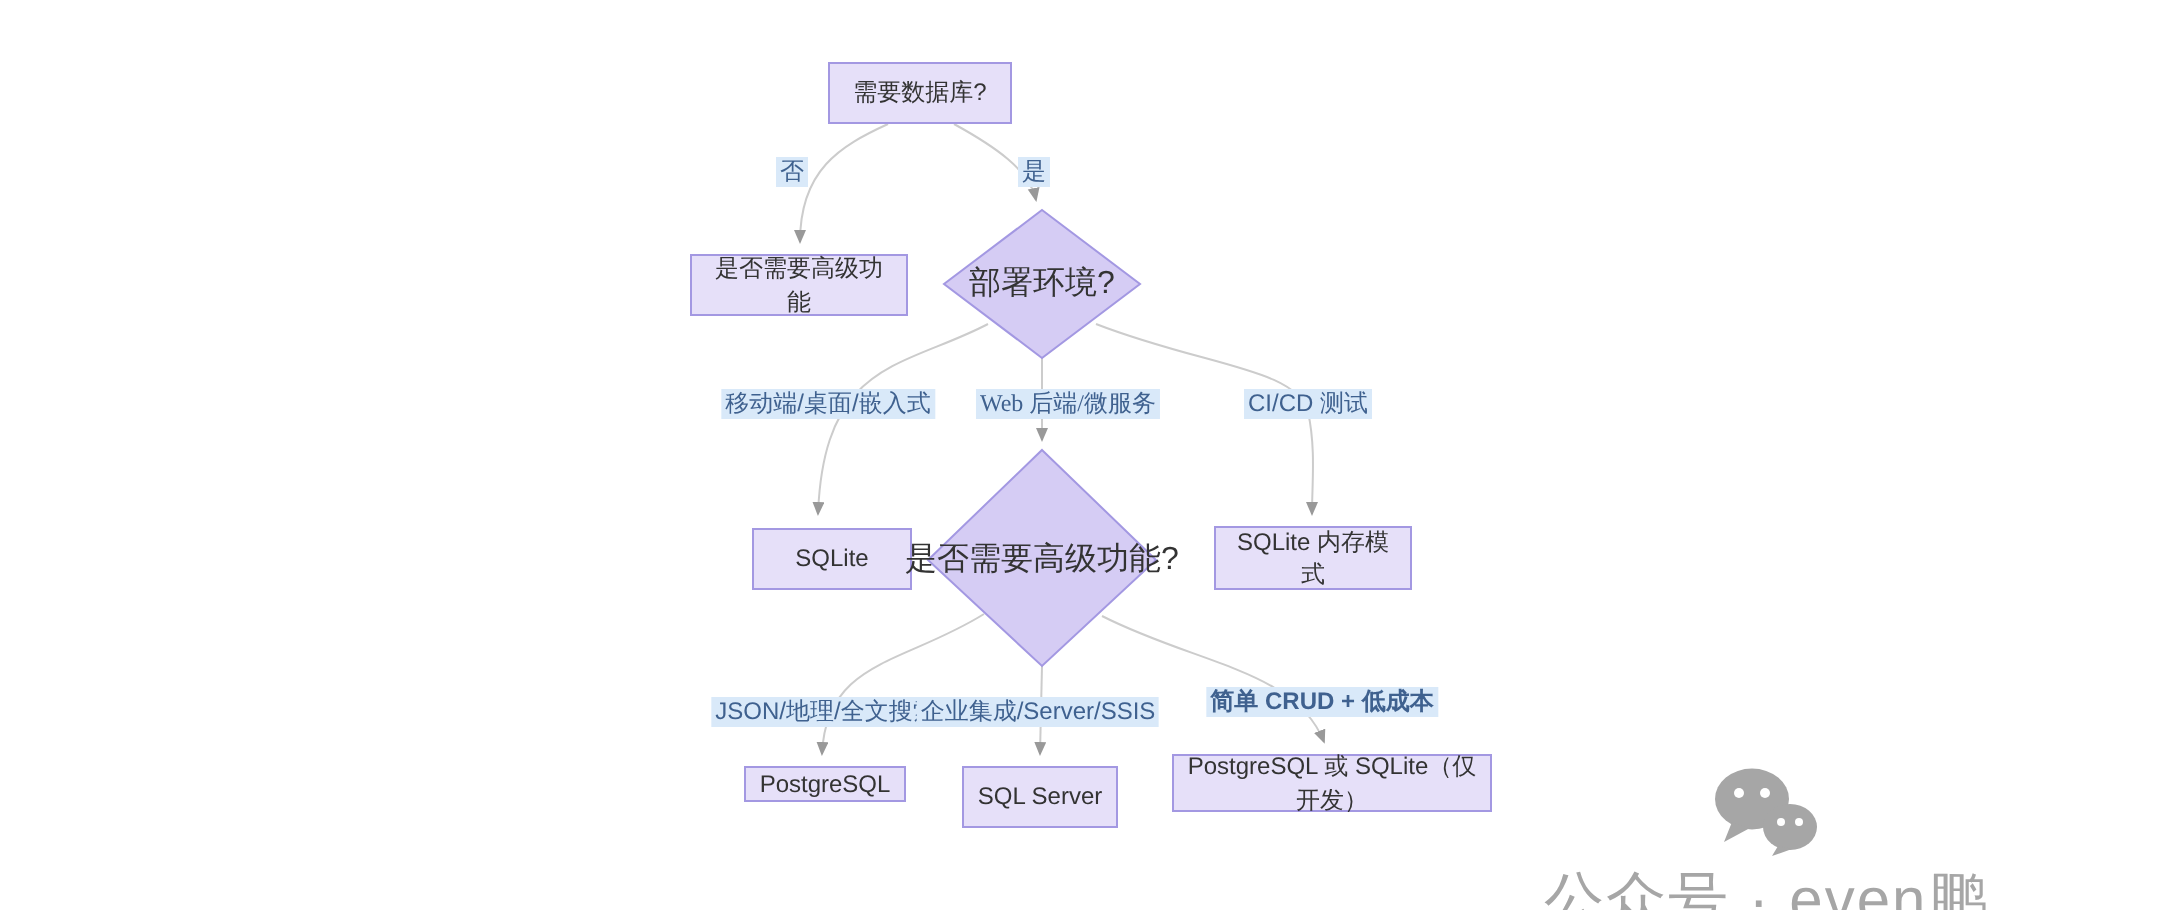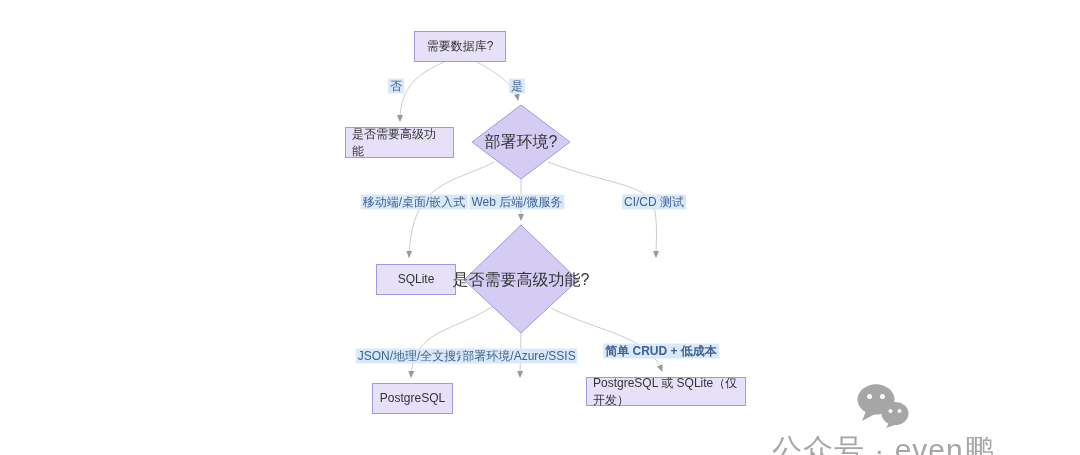"需要数据库?" .node-rect { text-align: left -> center }
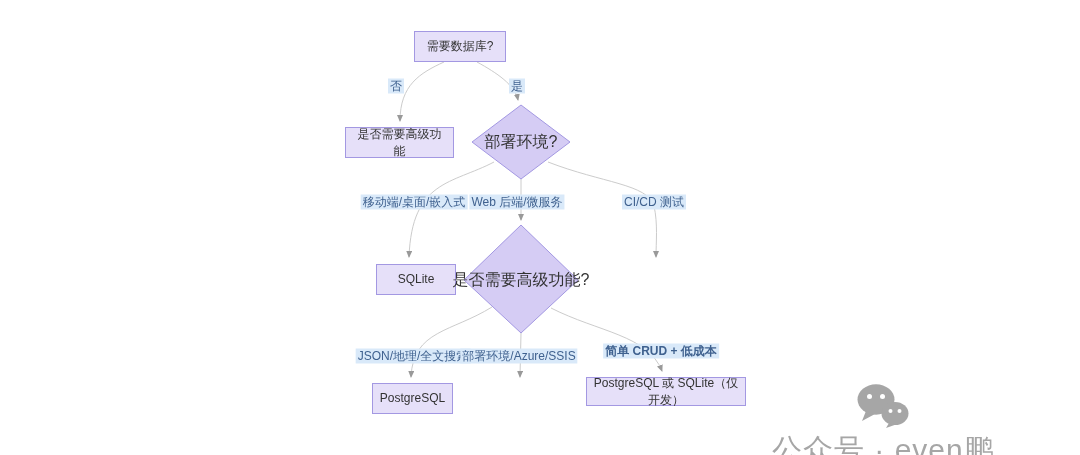"Web 后端/微服务" div.edge-label { font-family: none -> Liberation Serif, serif; left: 517px -> 534px }
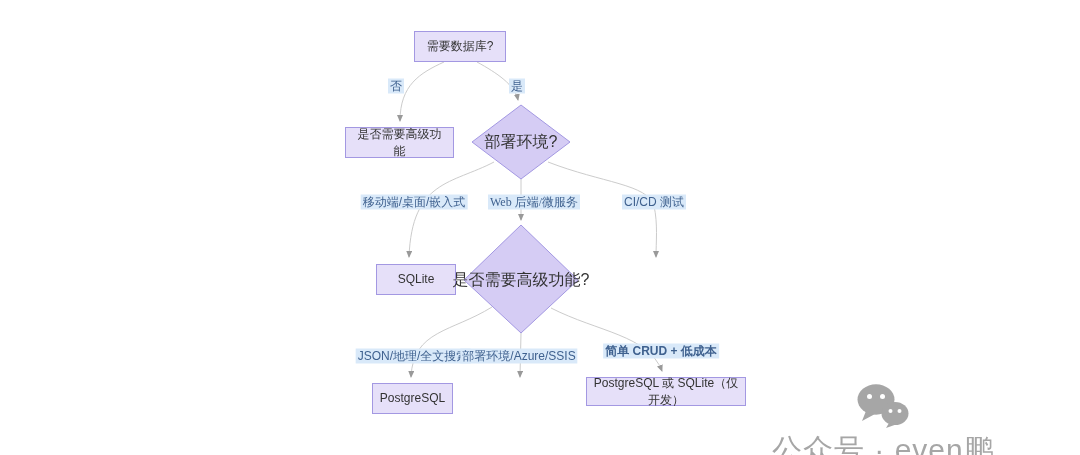"SQLite 内存模式" div.node-rect { html: none -> <div>SQLite 内存模式</div> }
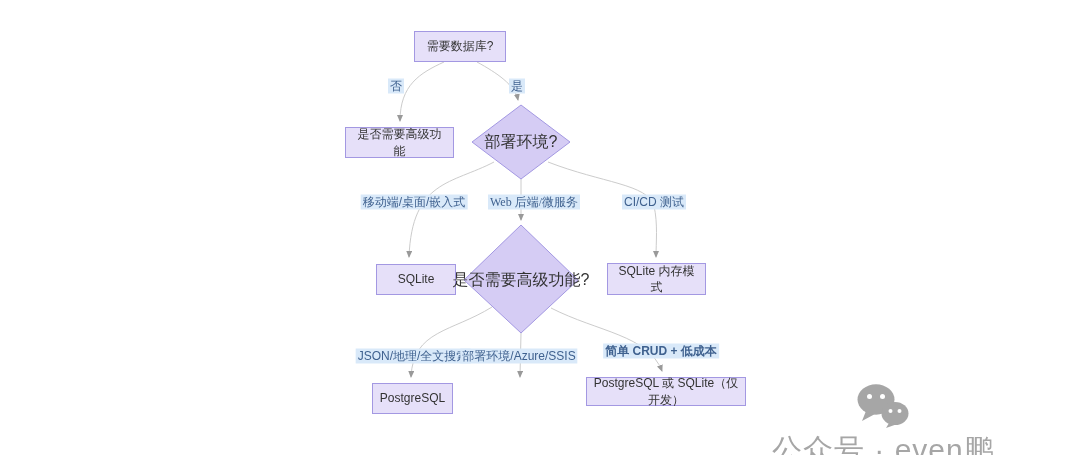"部署环境/Azure/SSIS" div.edge-label { text: 部署环境/Azure/SSIS -> 企业集成/Server/SSIS }
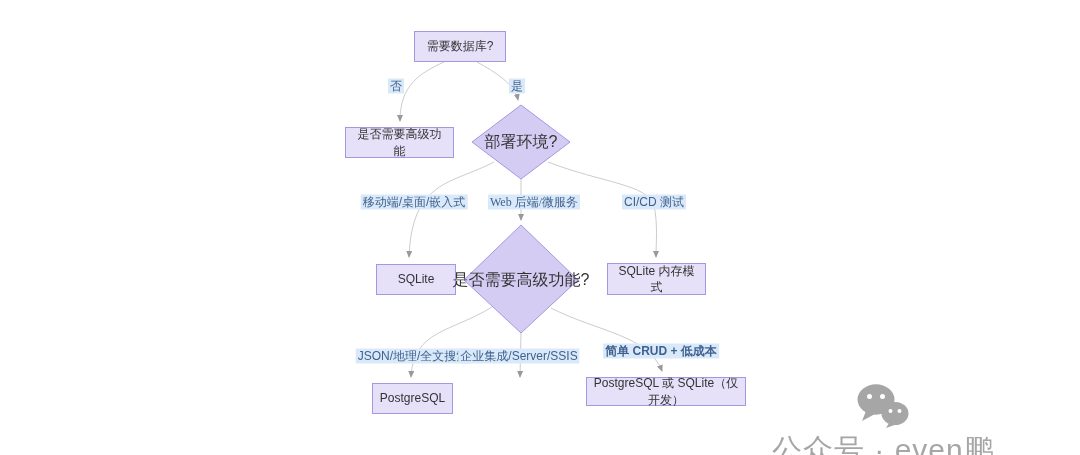"PostgreSQL" div.node-rect { height: 31px -> 18px }
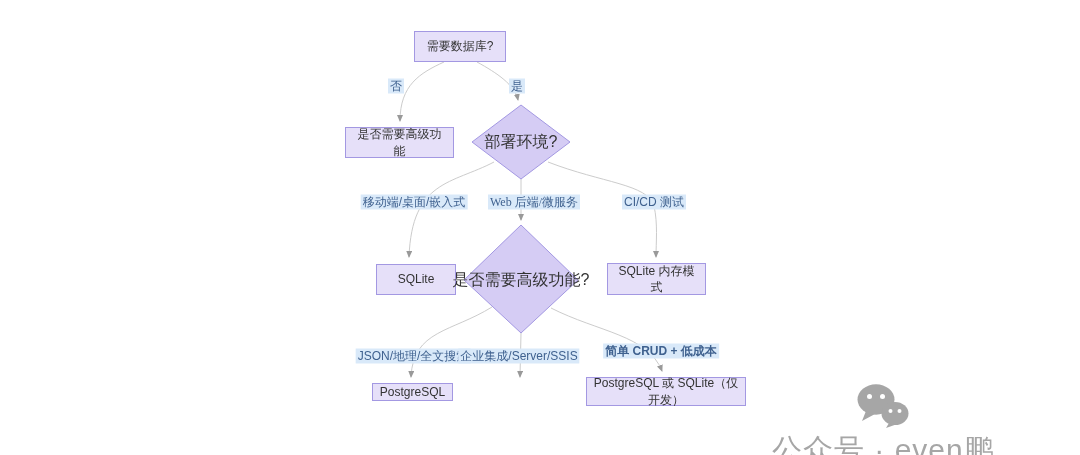"SQL Server" div.node-rect { html: none -> <div>SQL Server</div> }
